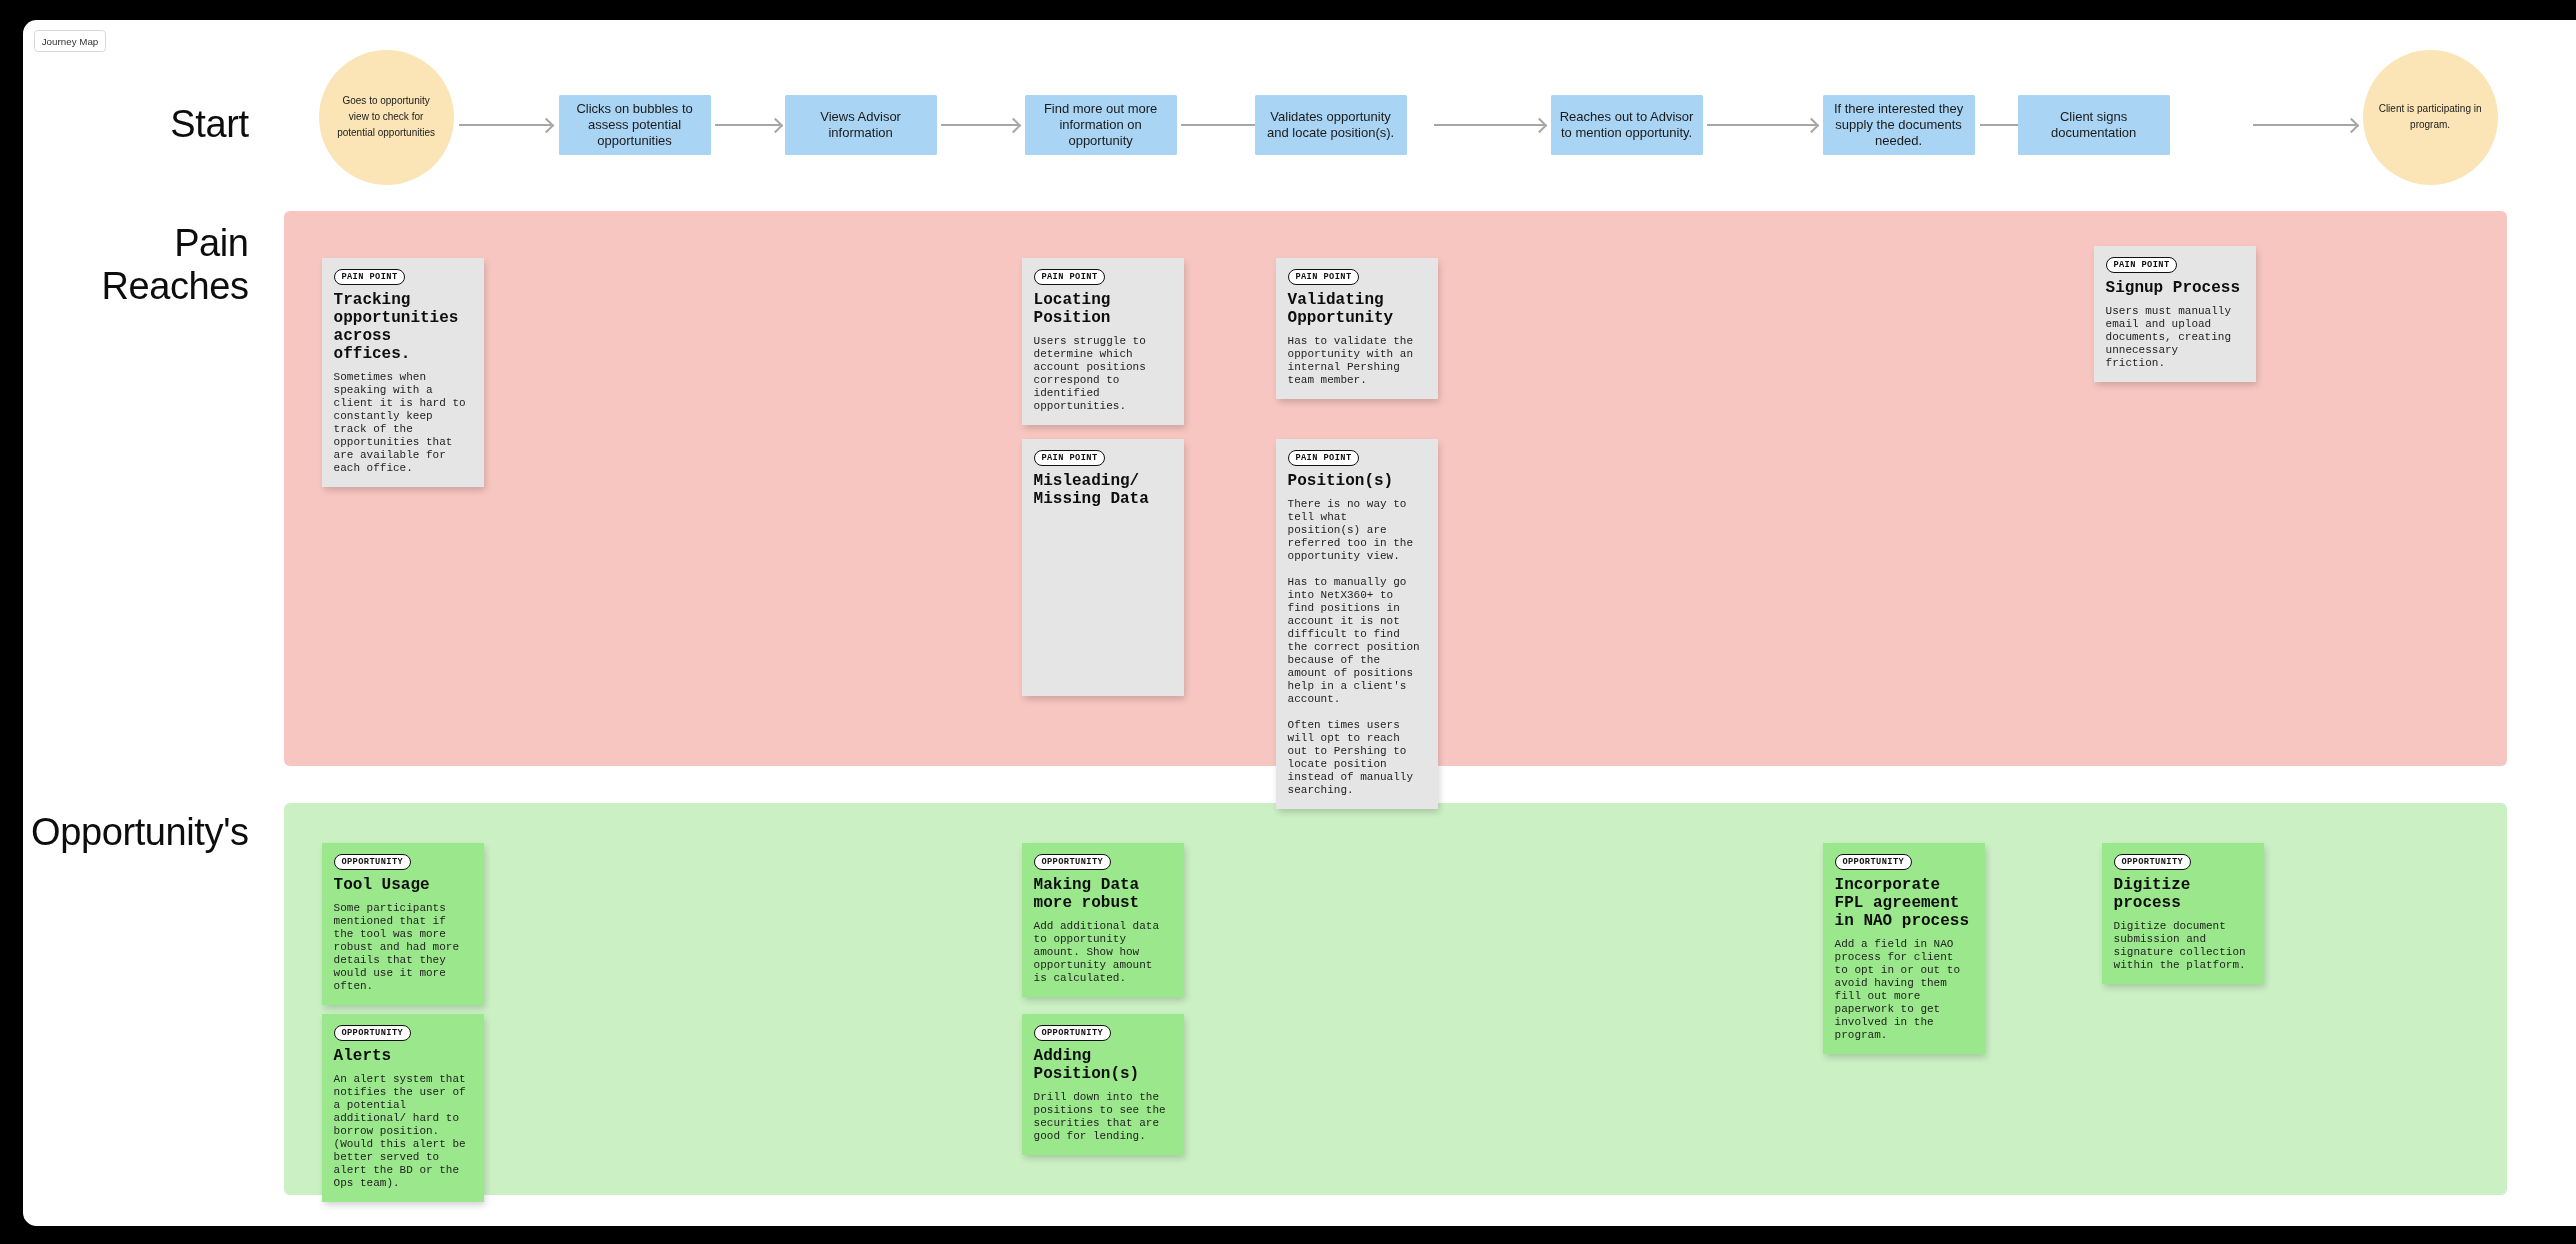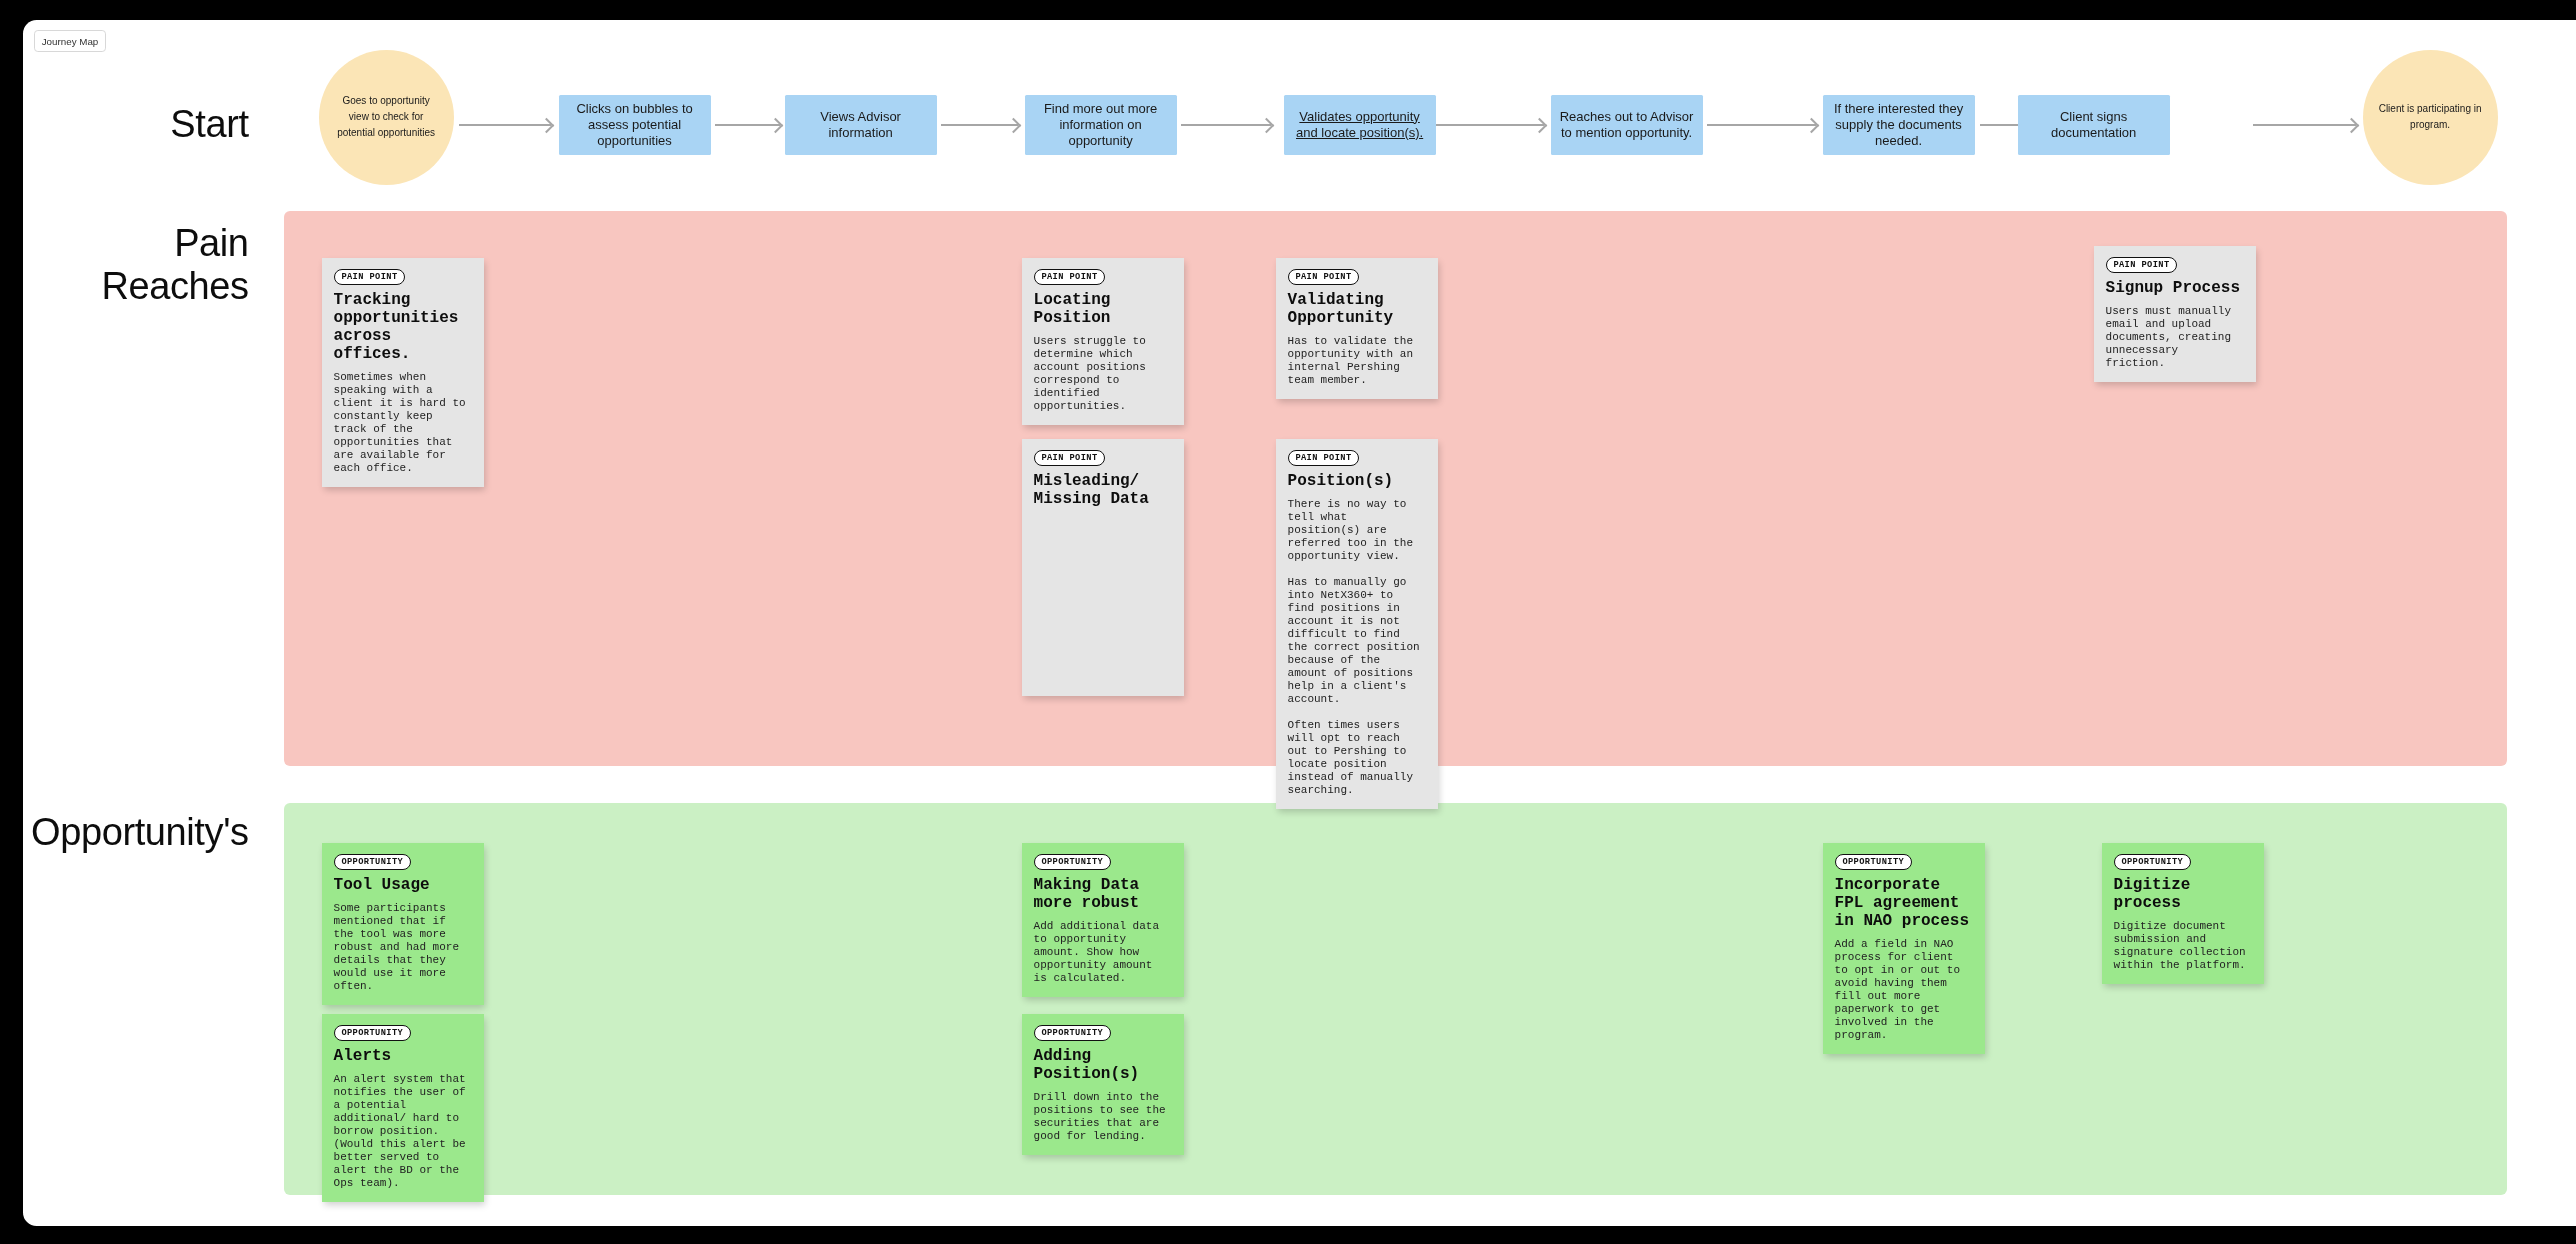"Validates opportunity and locate" div.flow-box { left: 1261px -> 1232px; text-decoration: underline -> none }
